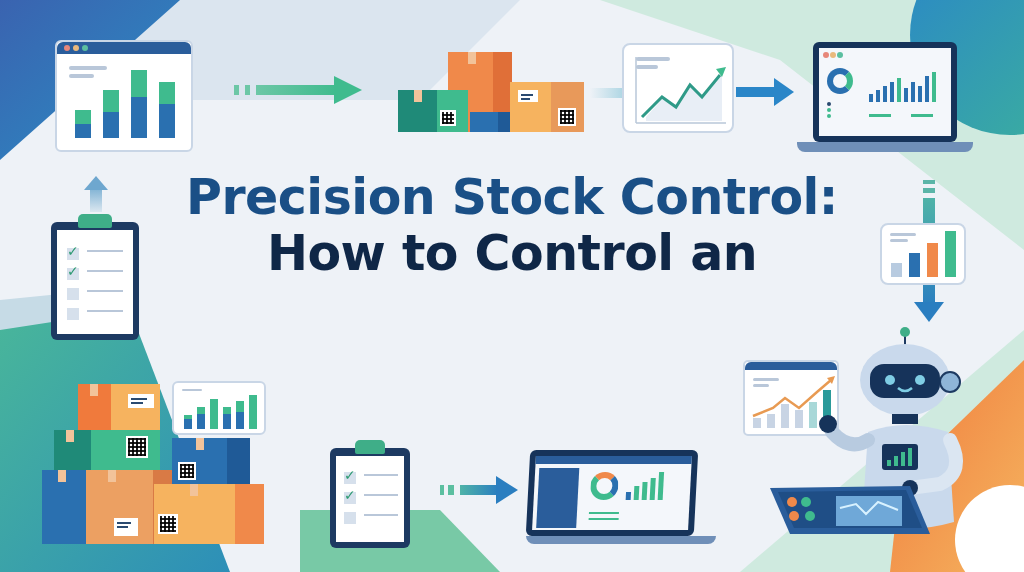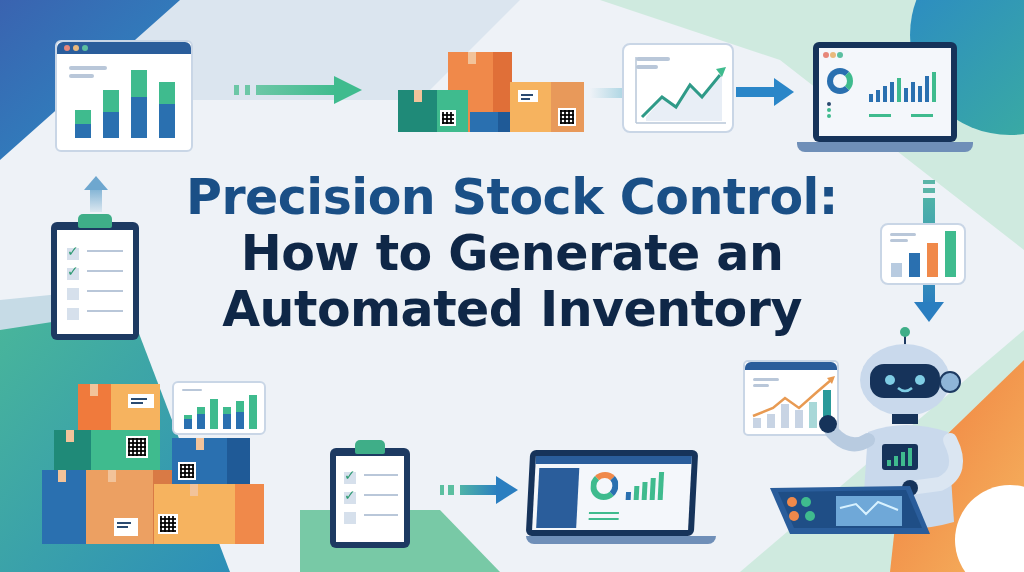"How to Generate an" div { text: Generate -> Control }
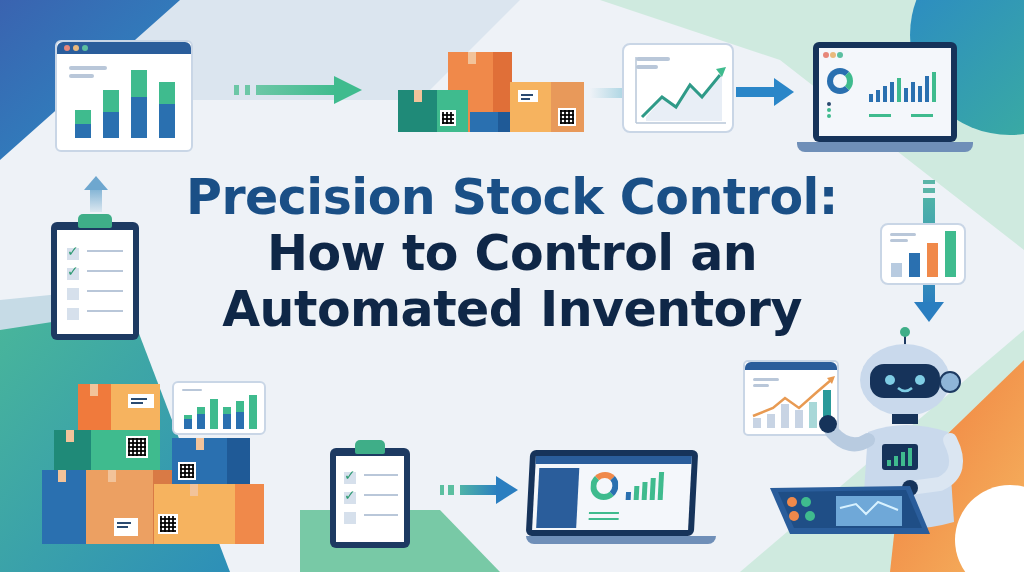"Automated Inventory" div { html: <div>Automated Inventory</div> -> none }
